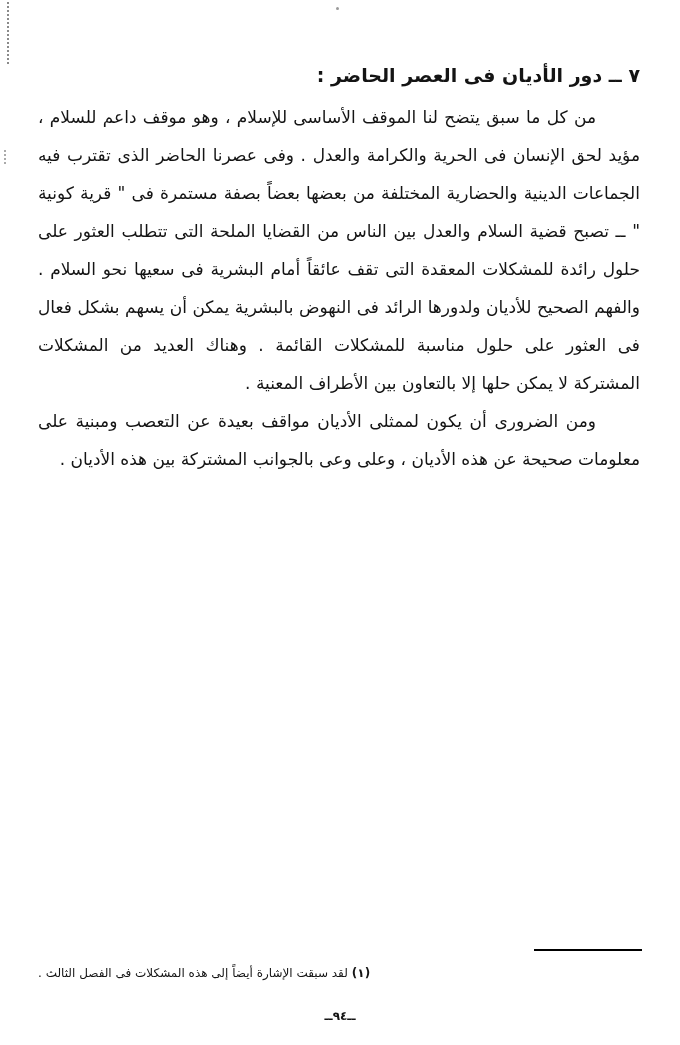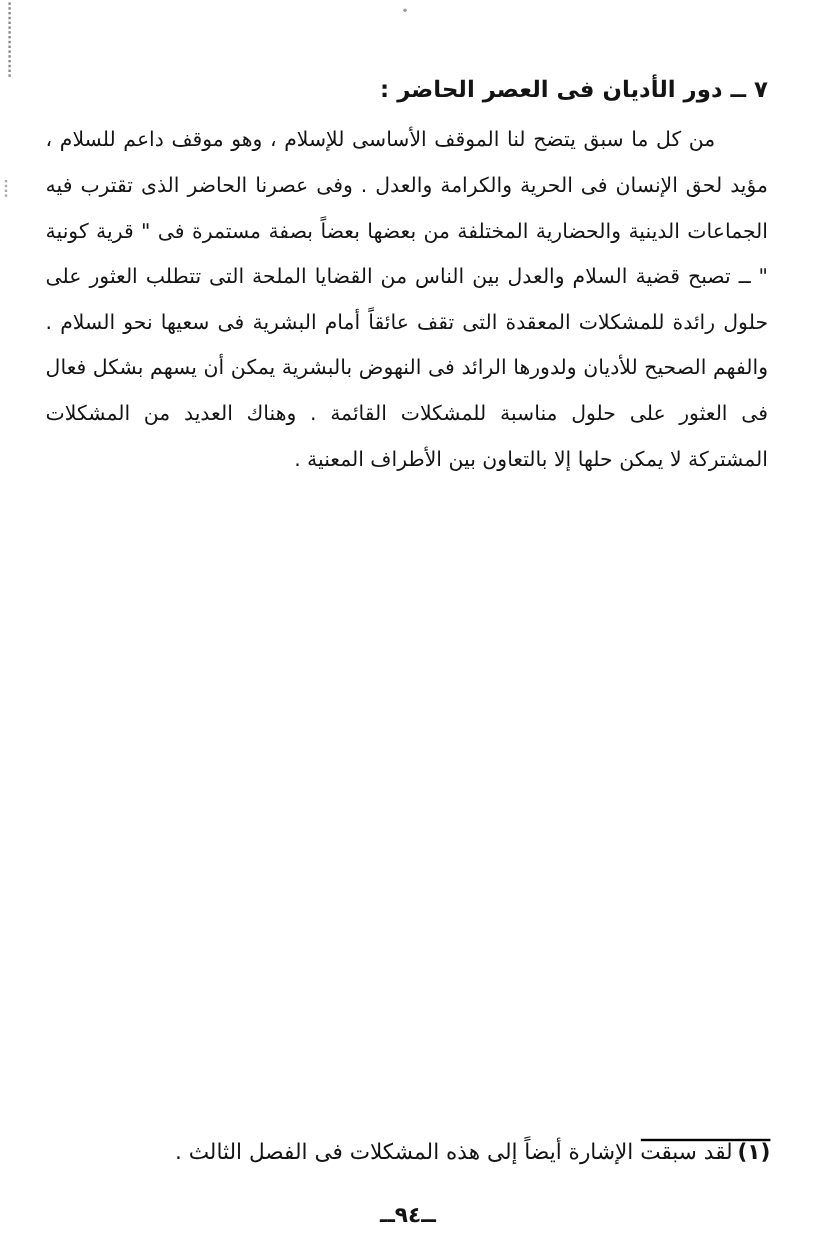"ومن الضرورى أن يكون لممثلى" p { html: none -> <p>ومن الضرورى أن يكون لممثلى الأديان مواقف بعيدة عن التعصب ومبنية على معلومات صحيحة عن هذه الأديان ، وعلى وعى بالجوانب المشتركة بين هذه الأديان .</p> }
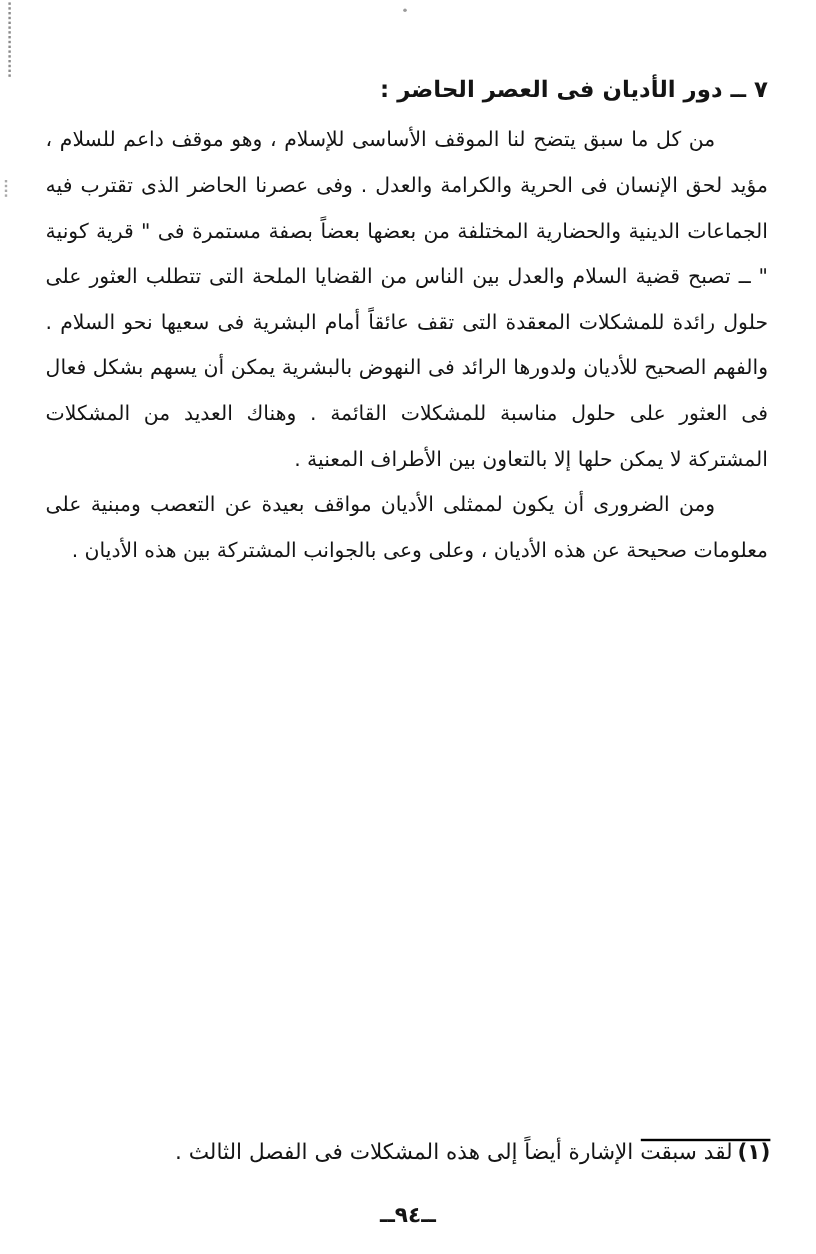"(١)لقد سبقت الإشارة أيضاً إلى" .footnote { bottom: 72px -> 60px; font-size: 18px -> 12px; text-align: right -> left }
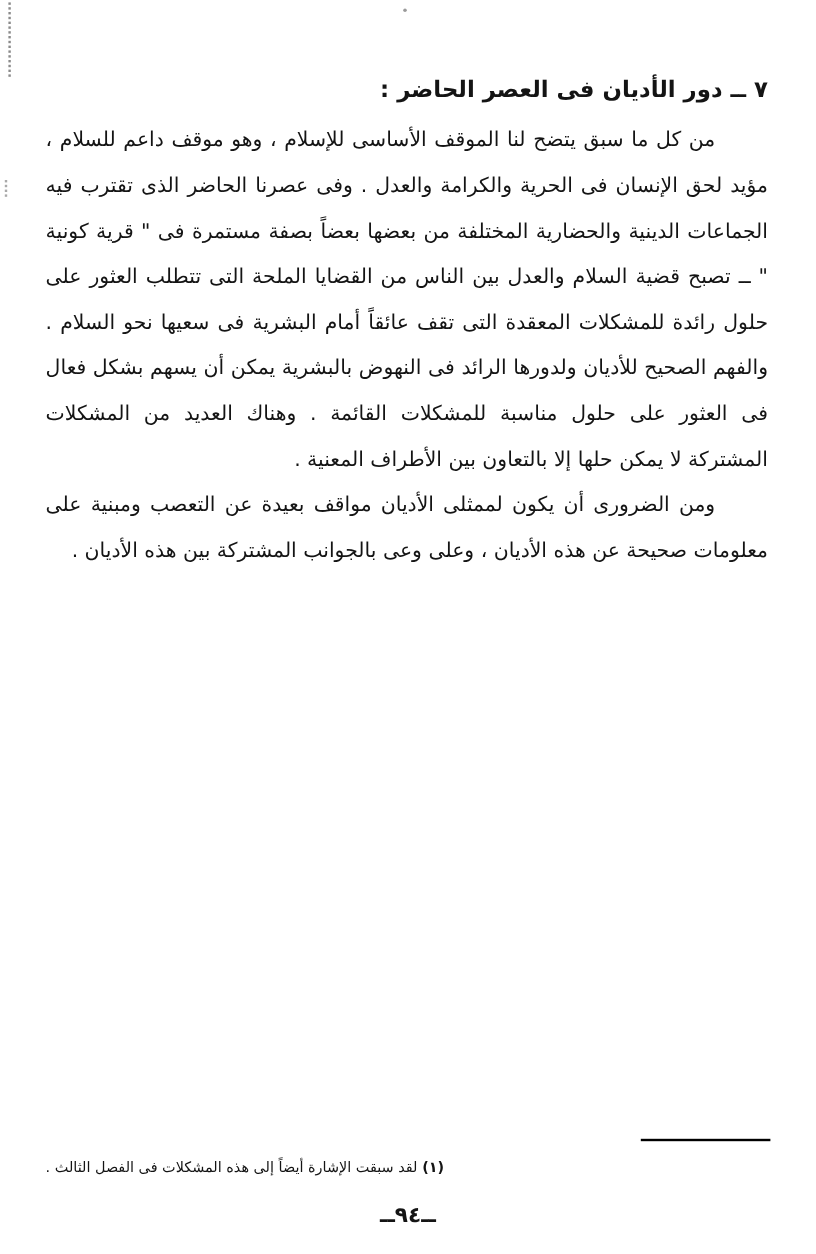"ــ٩٤ــ" .page-number { font-size: 18px -> 12px }
